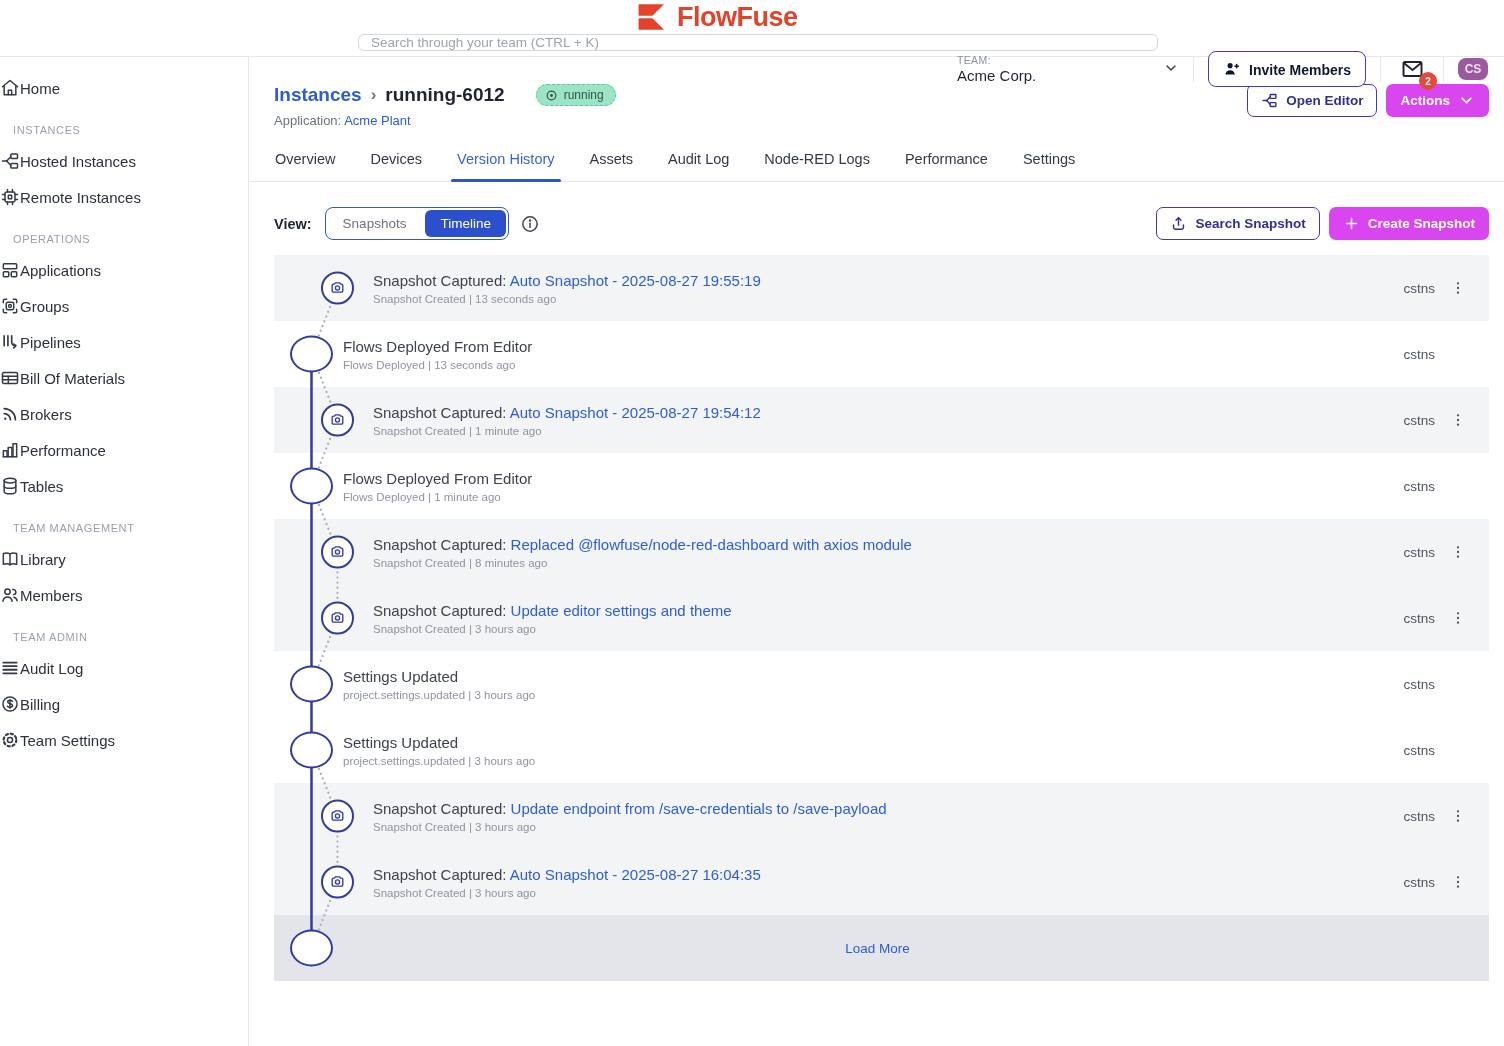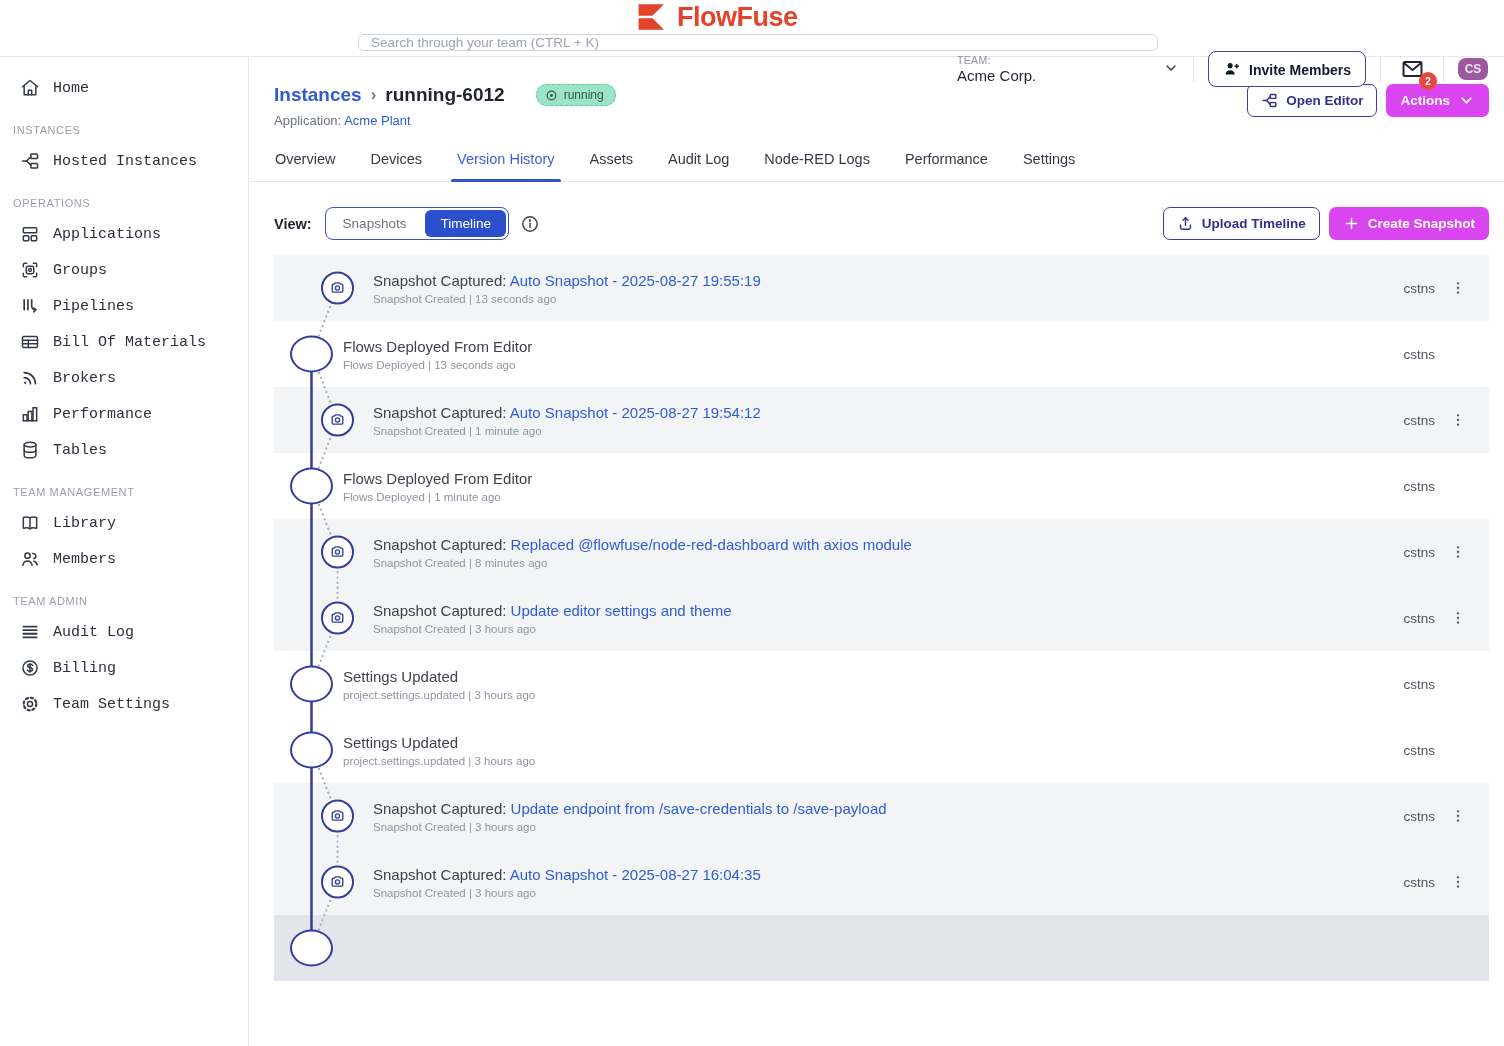"Home" .nav-item { font-family: Liberation Mono, monospace -> none; gap: 13px -> none; padding: 0 20px -> 0 0 }
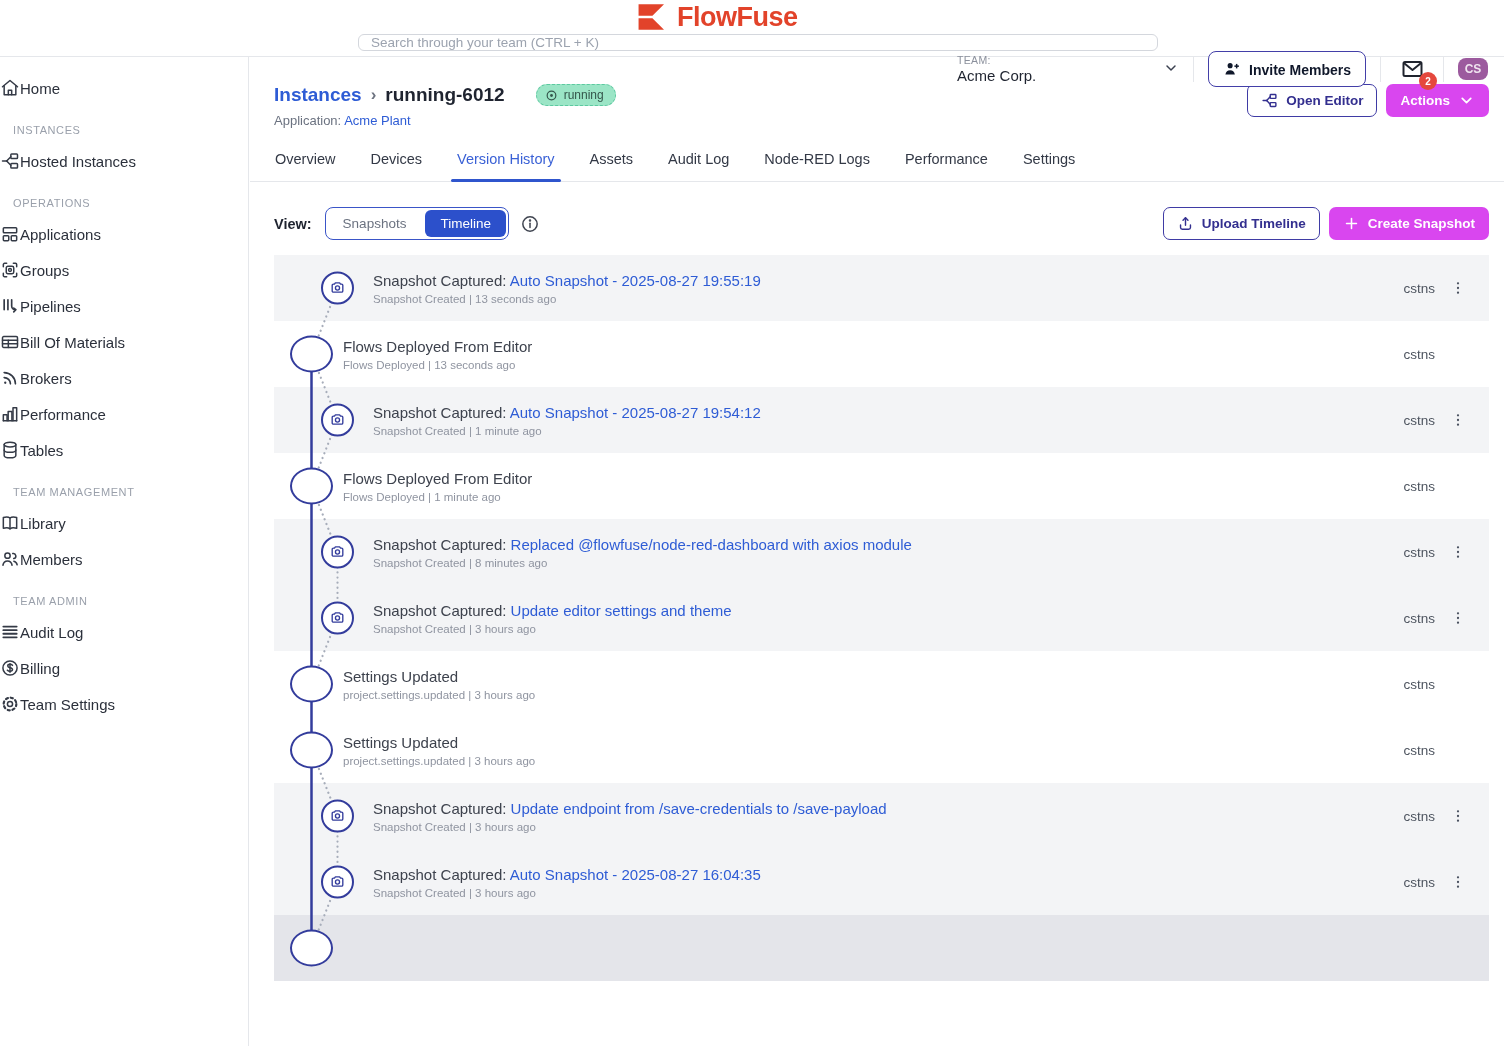"Remote Instances" div.nav-item { html: none -> <div> <svg> <rect></rect> <rect></rect> <path></path> </svg> <span>Remote Instances</span> </div> }
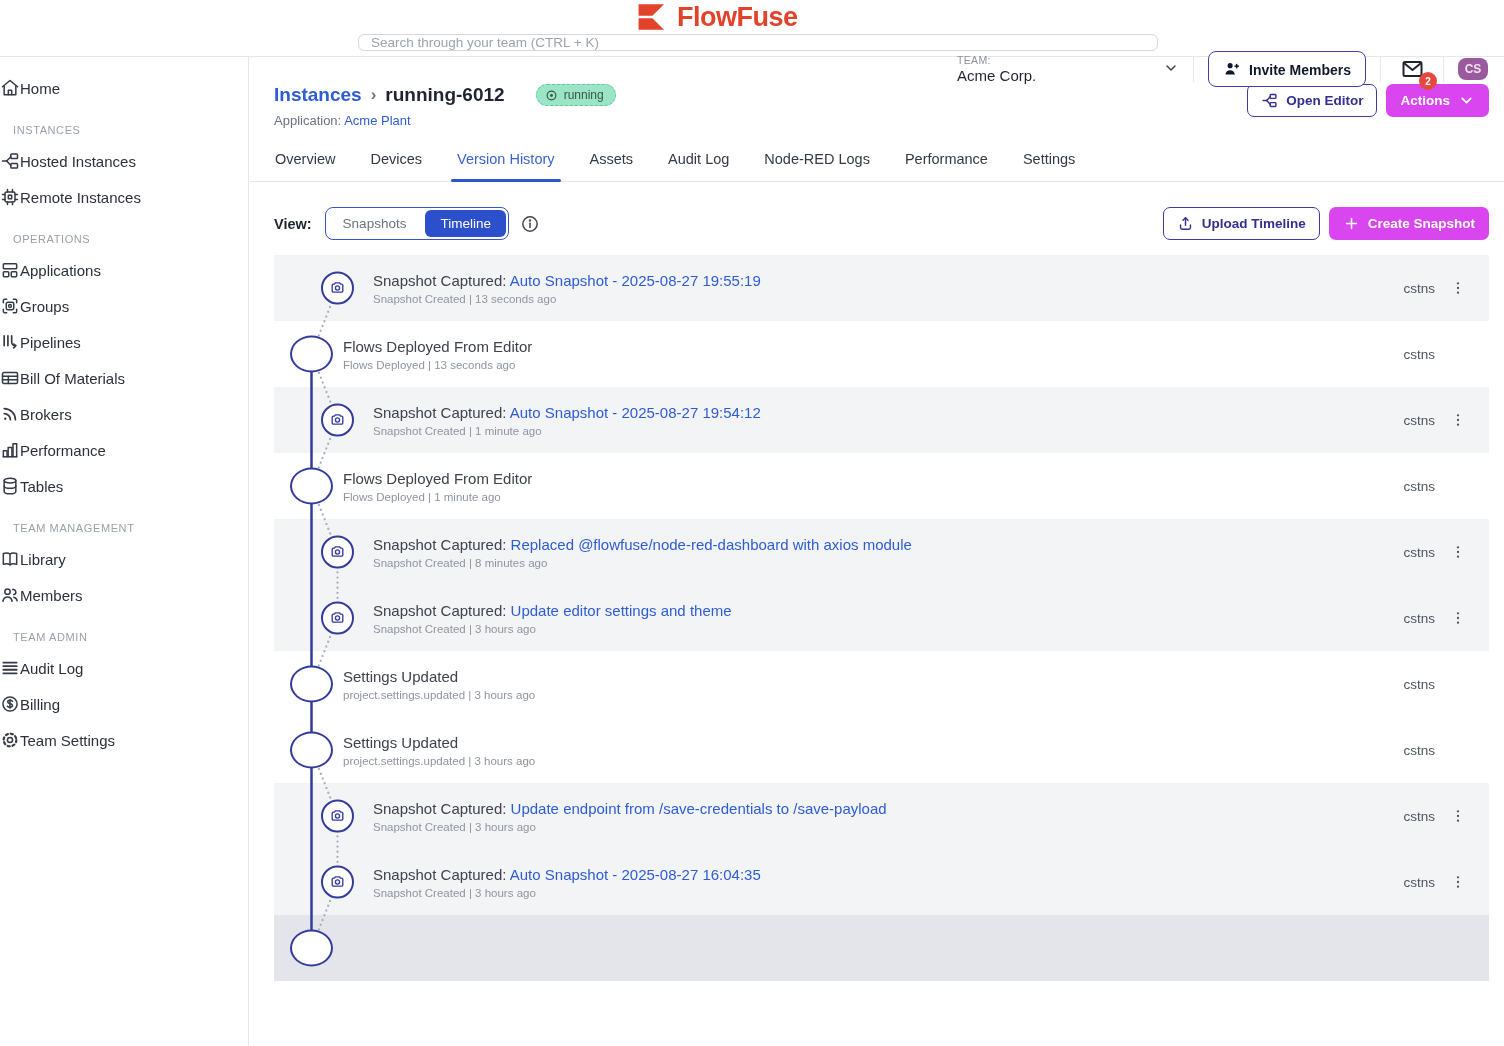"Upload Timeline" span { text: Upload Timeline -> Search Snapshot }
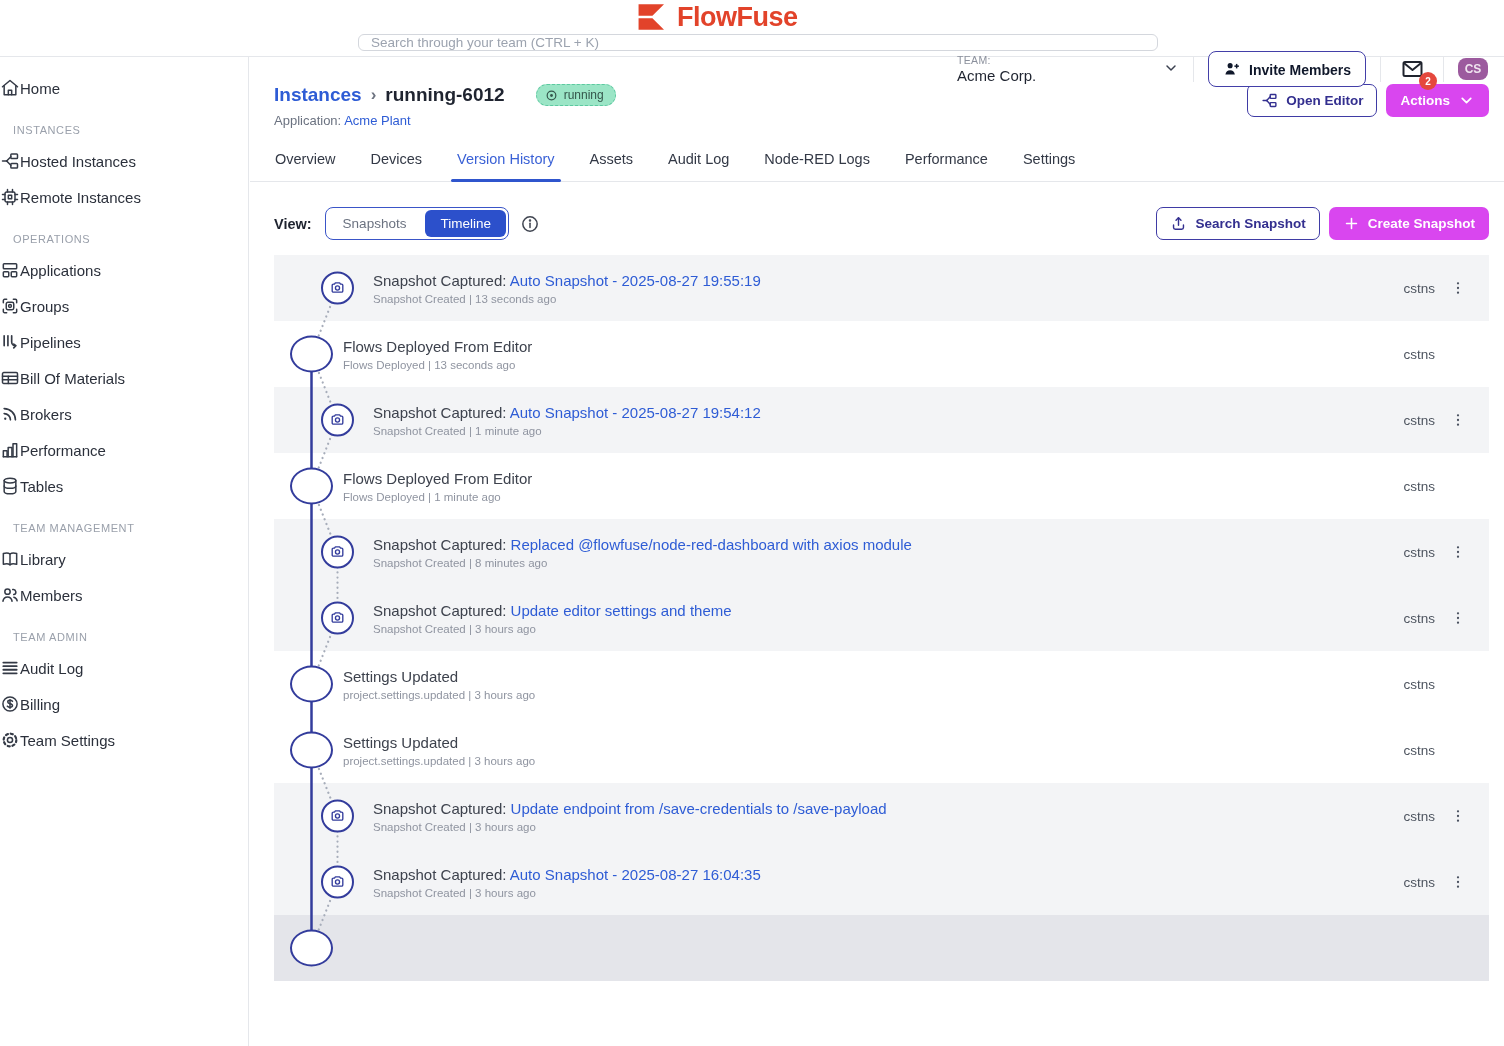"Load More" div.tl-more-center { html: none -> <div> <span>Load More</span> </div> }
